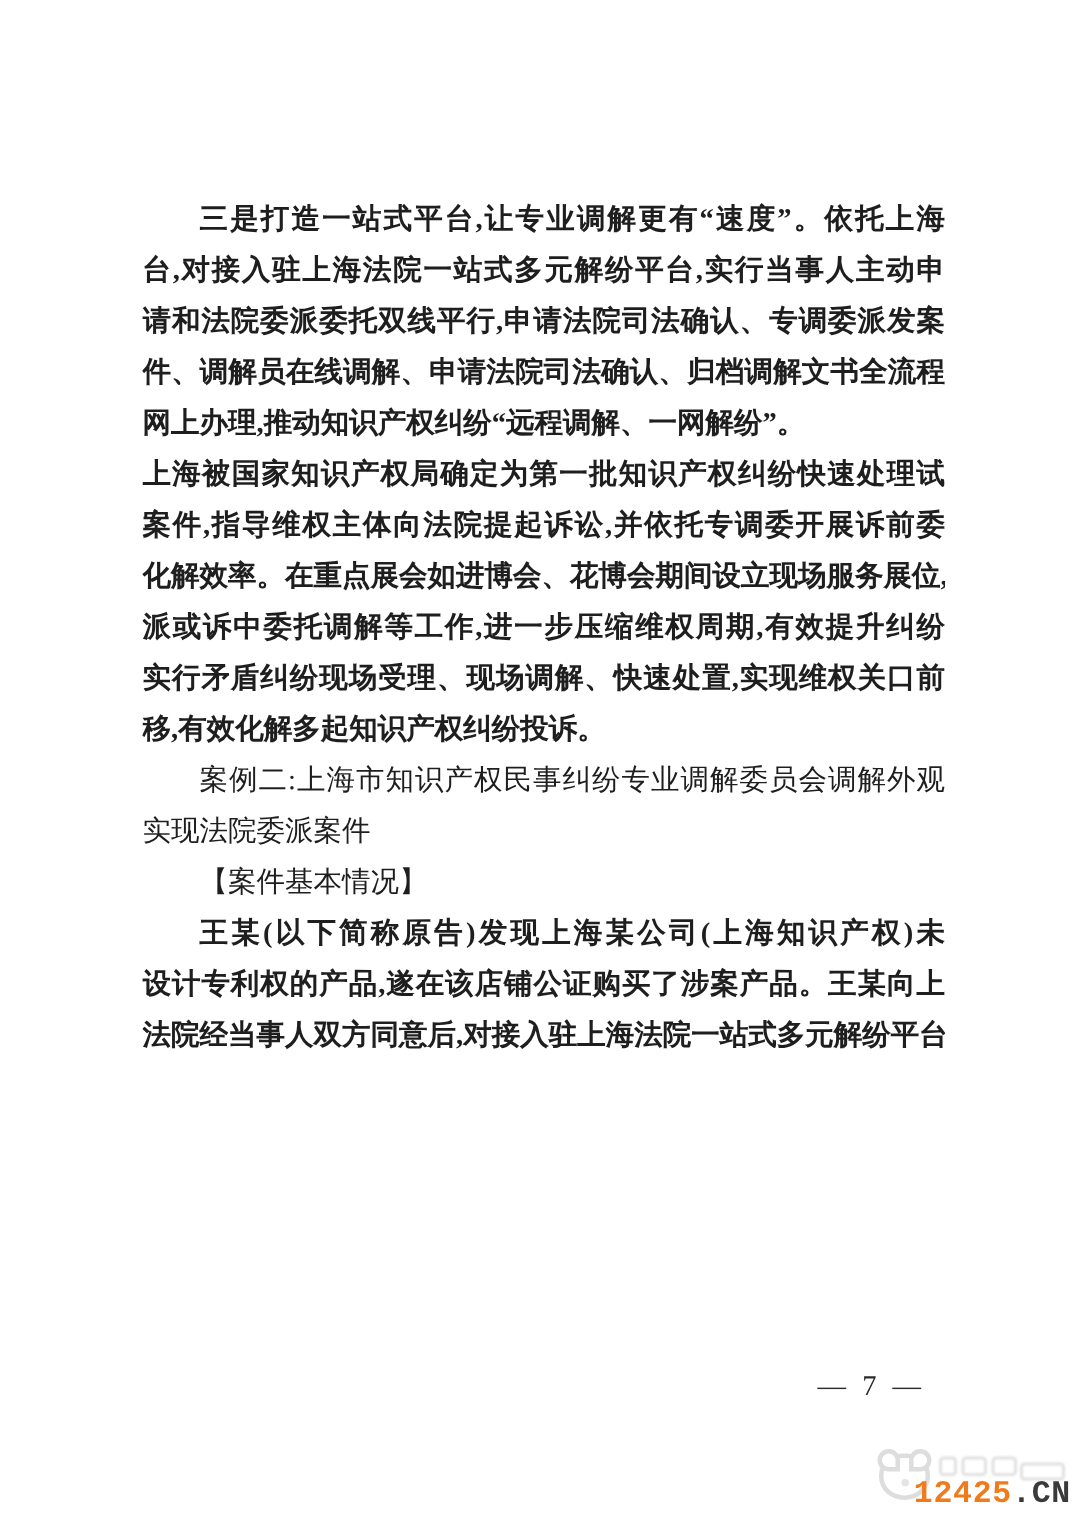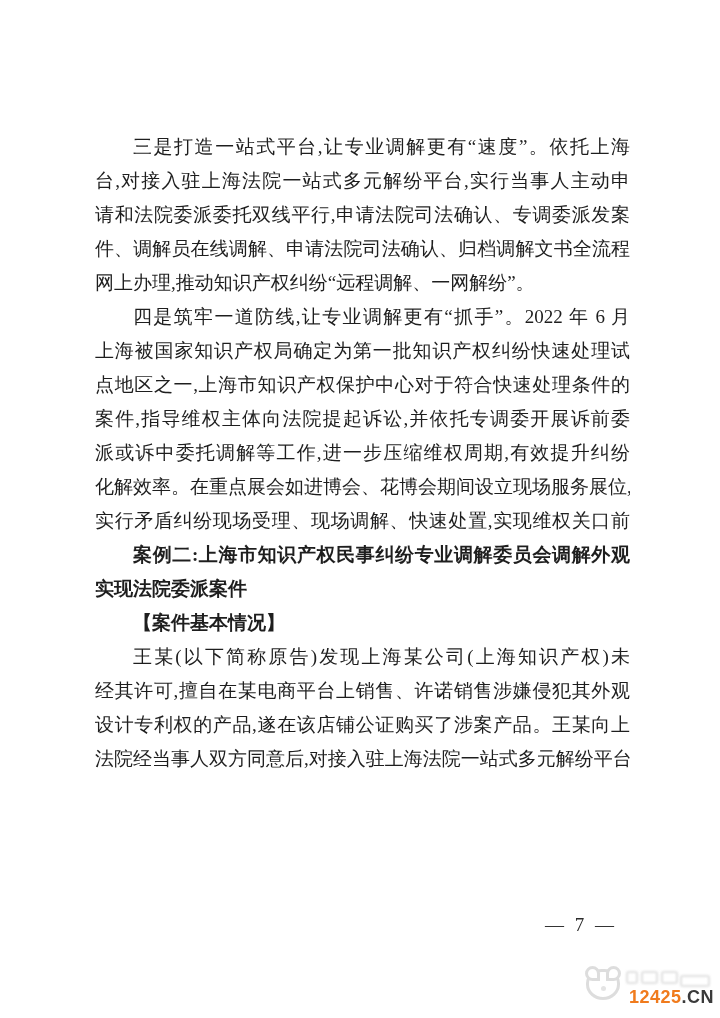"三是打造一站式平台,让专业调解更有“速度”。依托上海" .ln { font-weight: none -> bold }
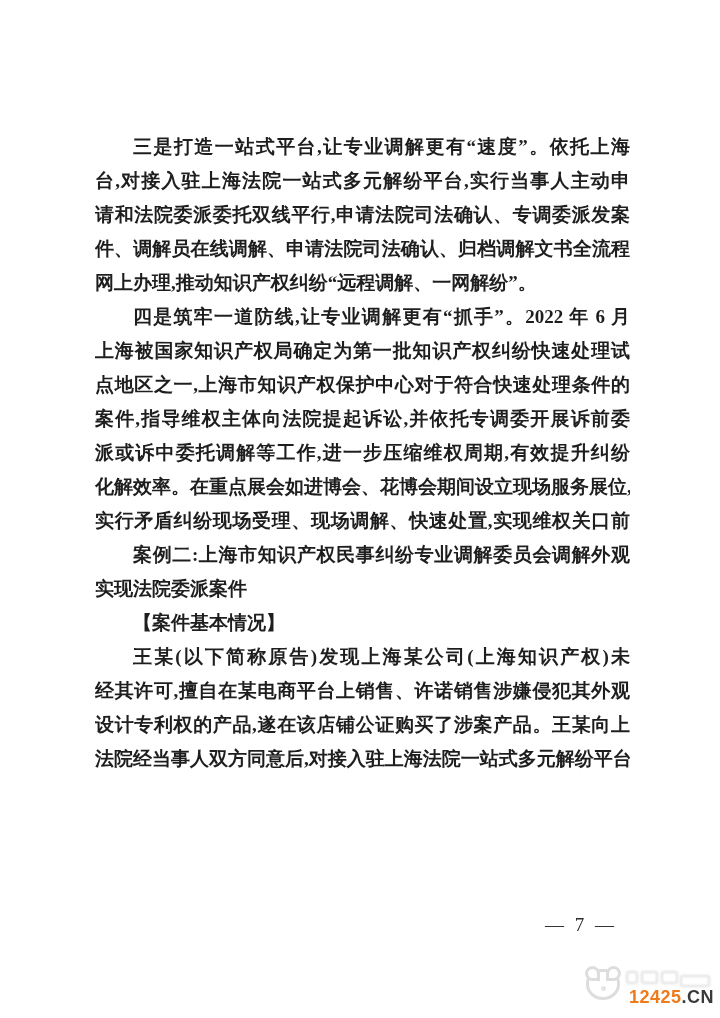"四是筑牢一道防线,让专业调解更有“抓手”。2022 年 6 月" div.ln { html: <div>四是筑牢一道防线,让专业调解更有“抓手”。2022 年 6 月</div> -> none }
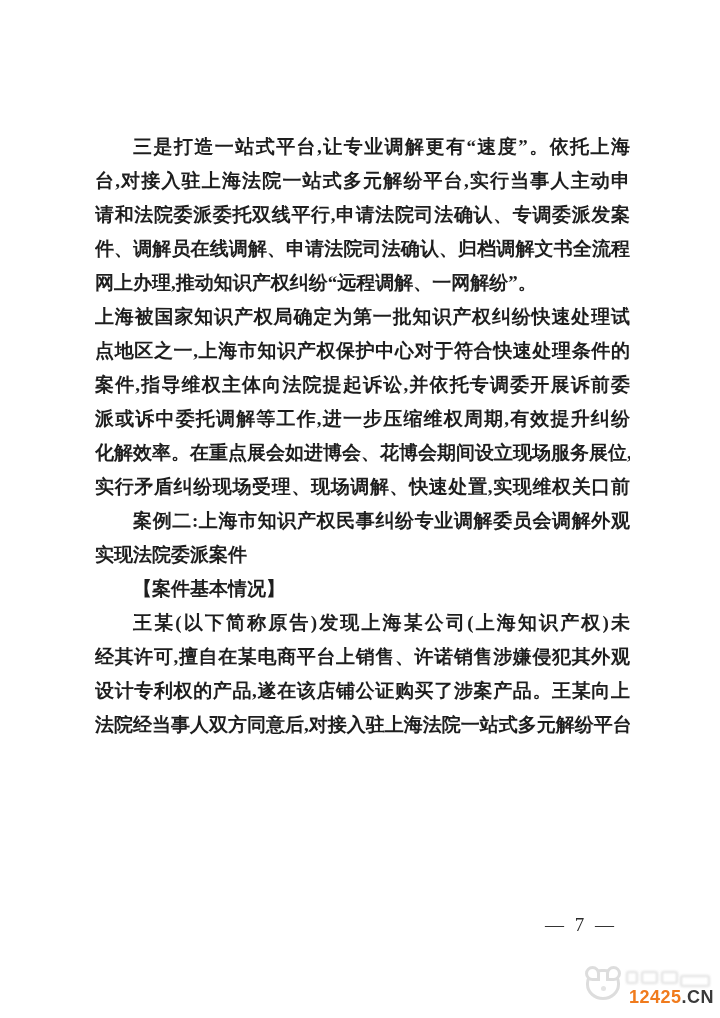"点地区之一,上海市知识产权保护中心对于符合快速处理条件的" div.ln { html: <div>点地区之一,上海市知识产权保护中心对于符合快速处理条件的</div> -> none }
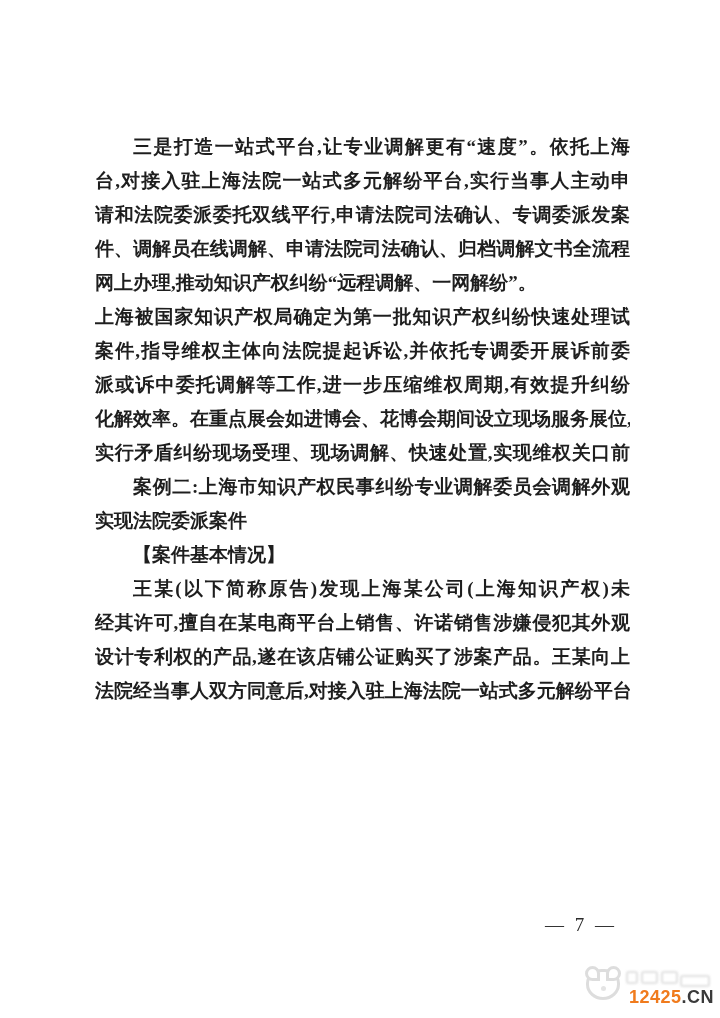"派或诉中委托调解等工作,进一步压缩维权周期,有效提升纠纷" div.ln { order: before "化解效率。在重点展会如进博会、花博会期间设立现场服务展位," -> after "化解效率。在重点展会如进博会、花博会期间设立现场服务展位," }
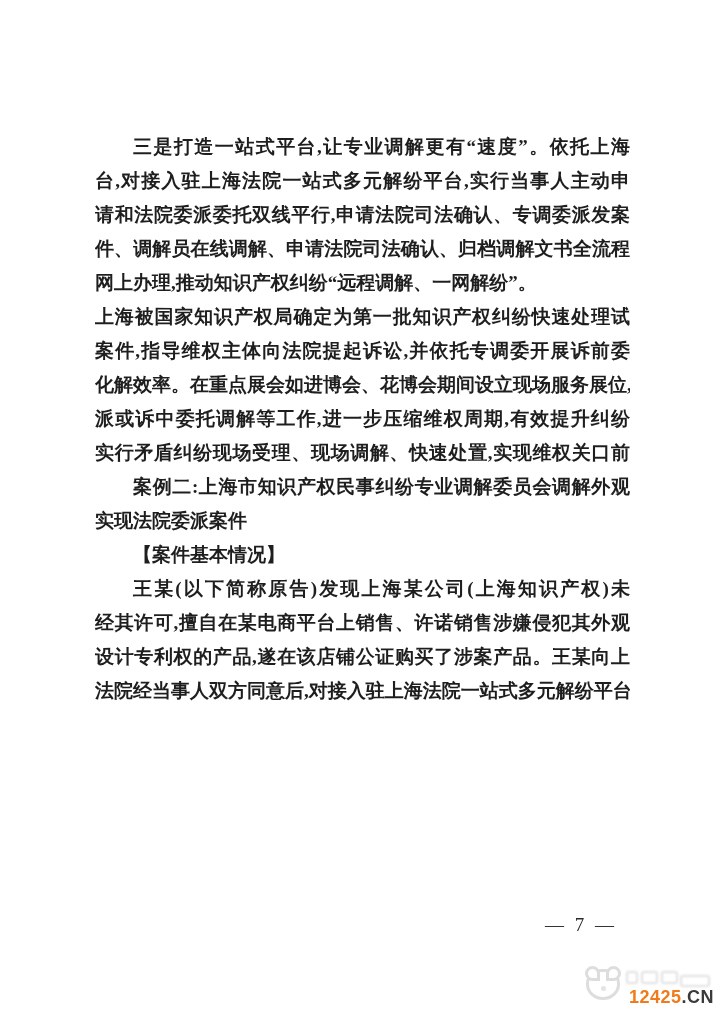"移,有效化解多起知识产权纠纷投诉。" div.ln { html: none -> <div>移,有效化解多起知识产权纠纷投诉。</div> }
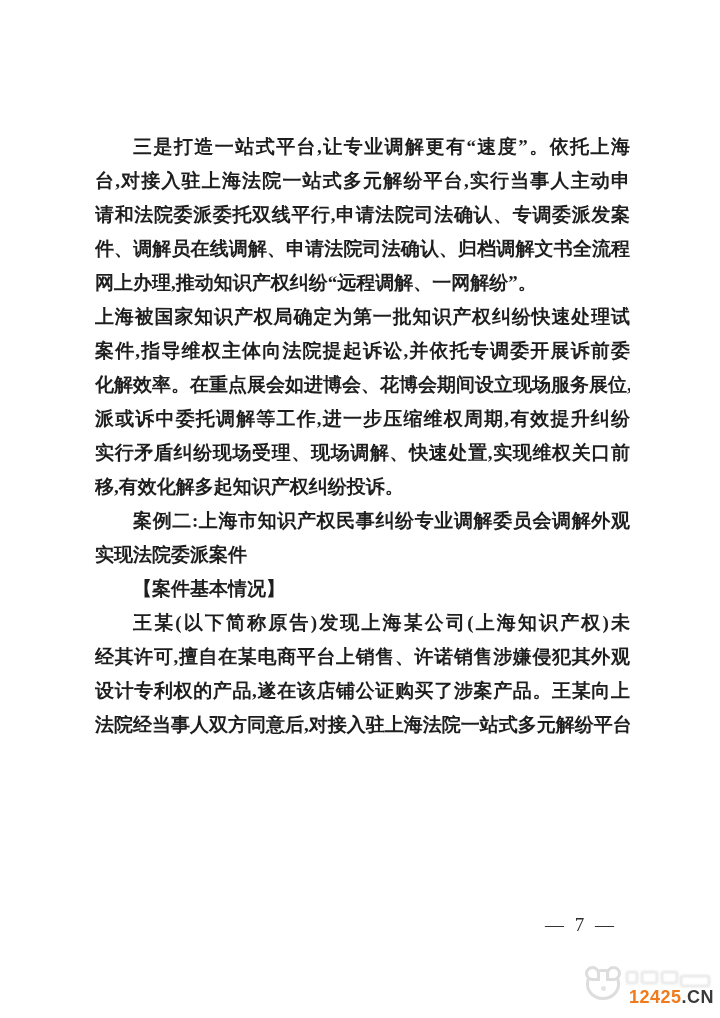"案例二:上海市知识产权民事纠纷专业调解委员会调解外观" .ln.bold { font-weight: bold -> normal }
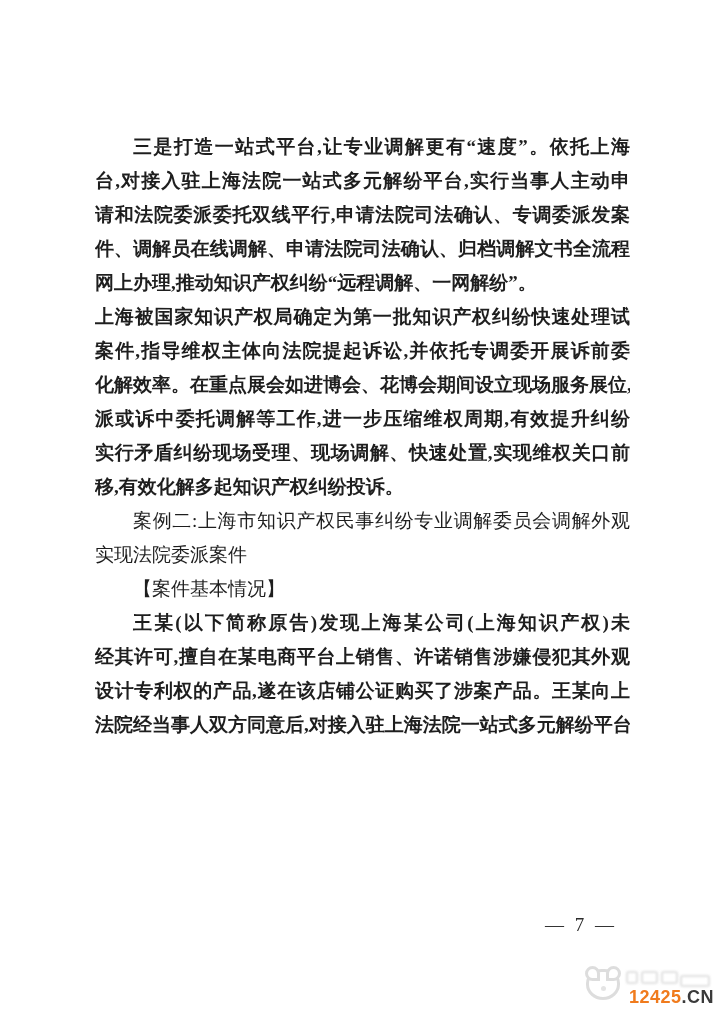"经其许可,擅自在某电商平台上销售、许诺销售涉嫌侵犯其外观" div.ln { html: <div>经其许可,擅自在某电商平台上销售、许诺销售涉嫌侵犯其外观</div> -> none }
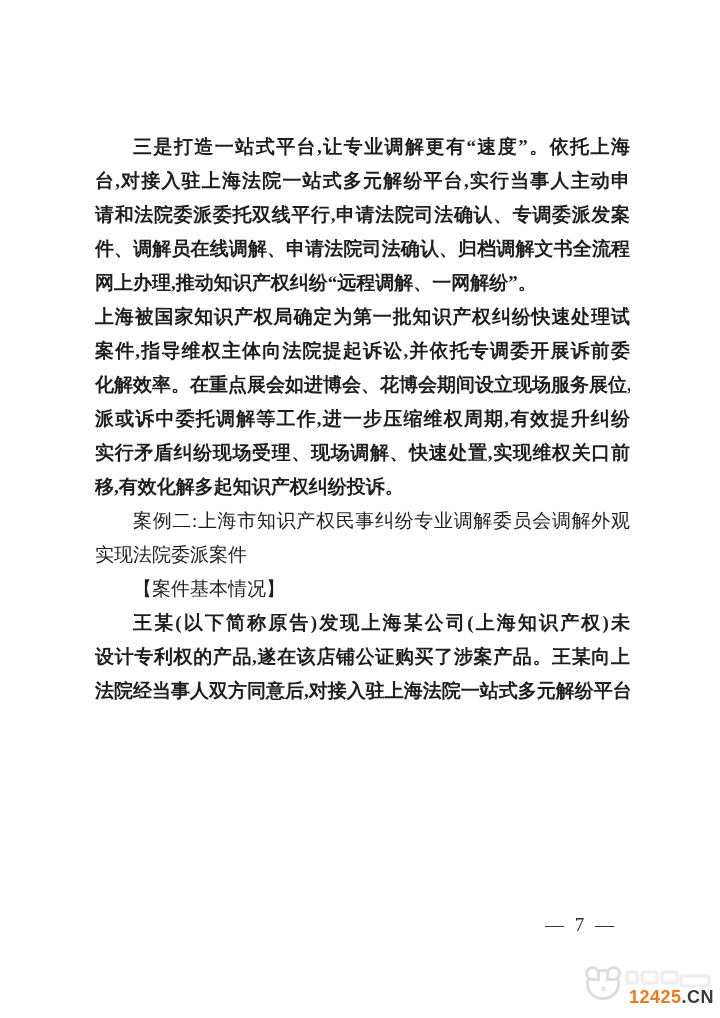"12425.CN" .brandtext { font-family: Liberation Sans, sans-serif -> Liberation Mono, monospace; font-size: 18px -> 21px }
